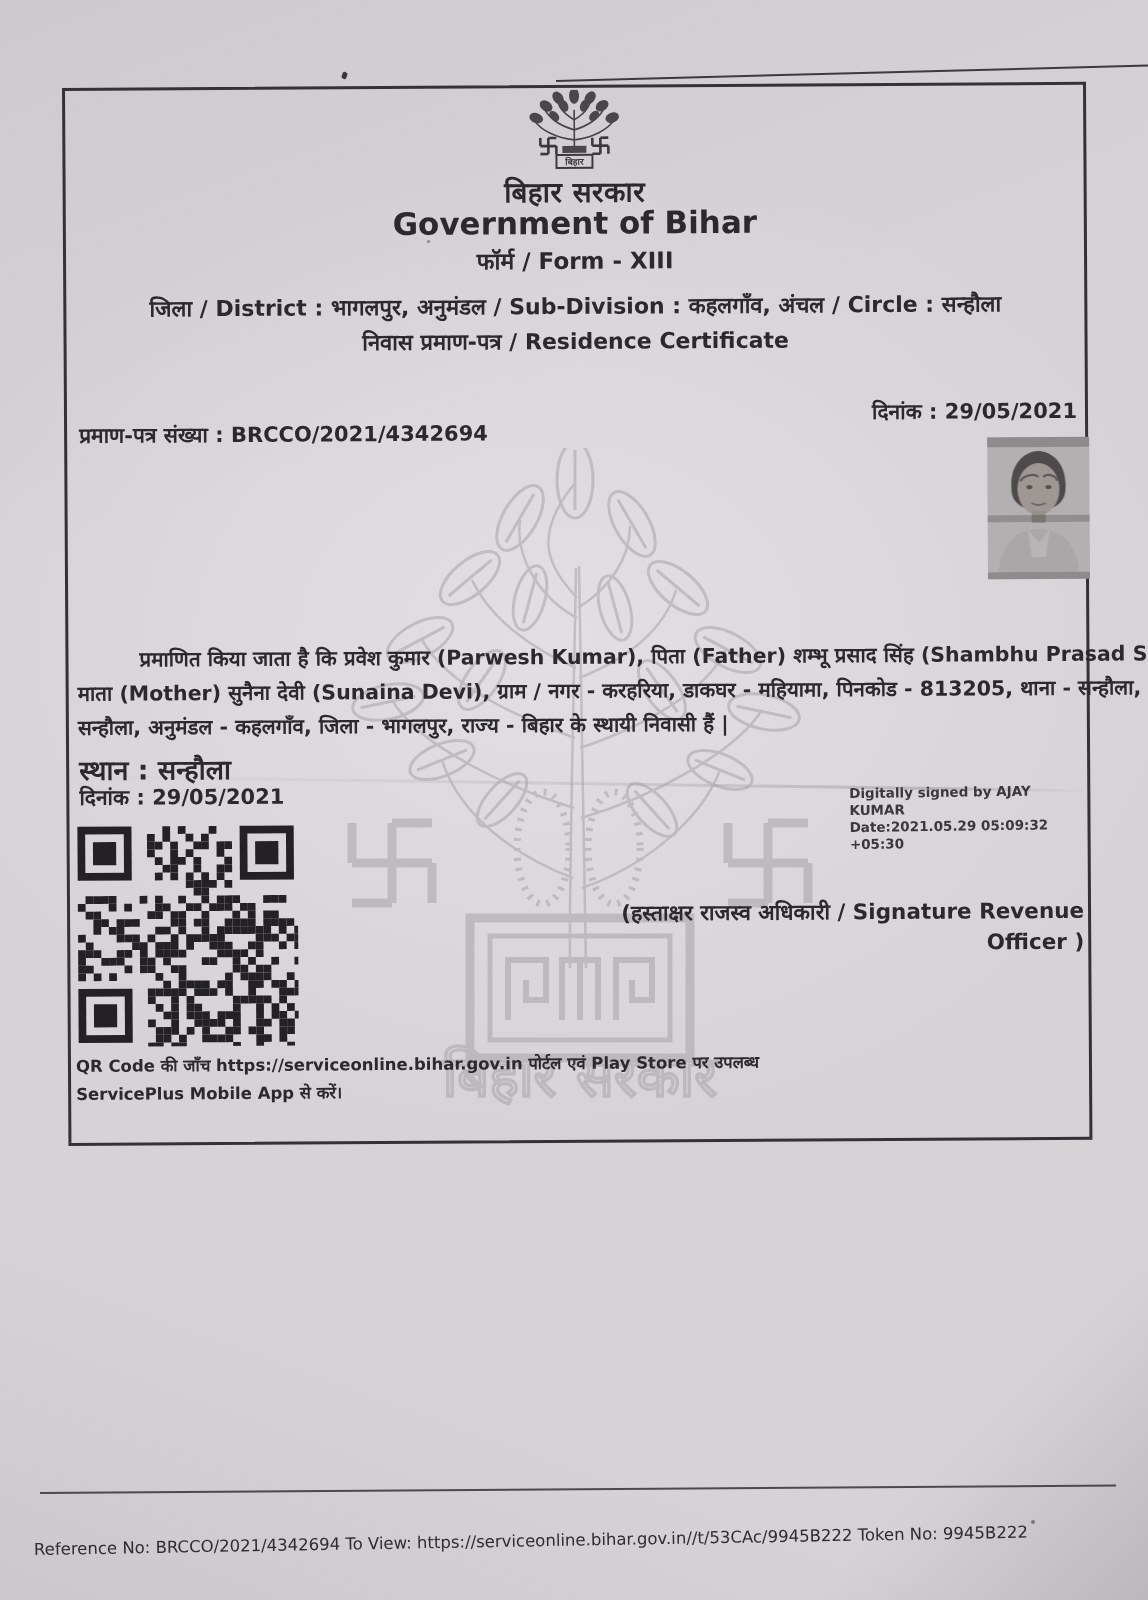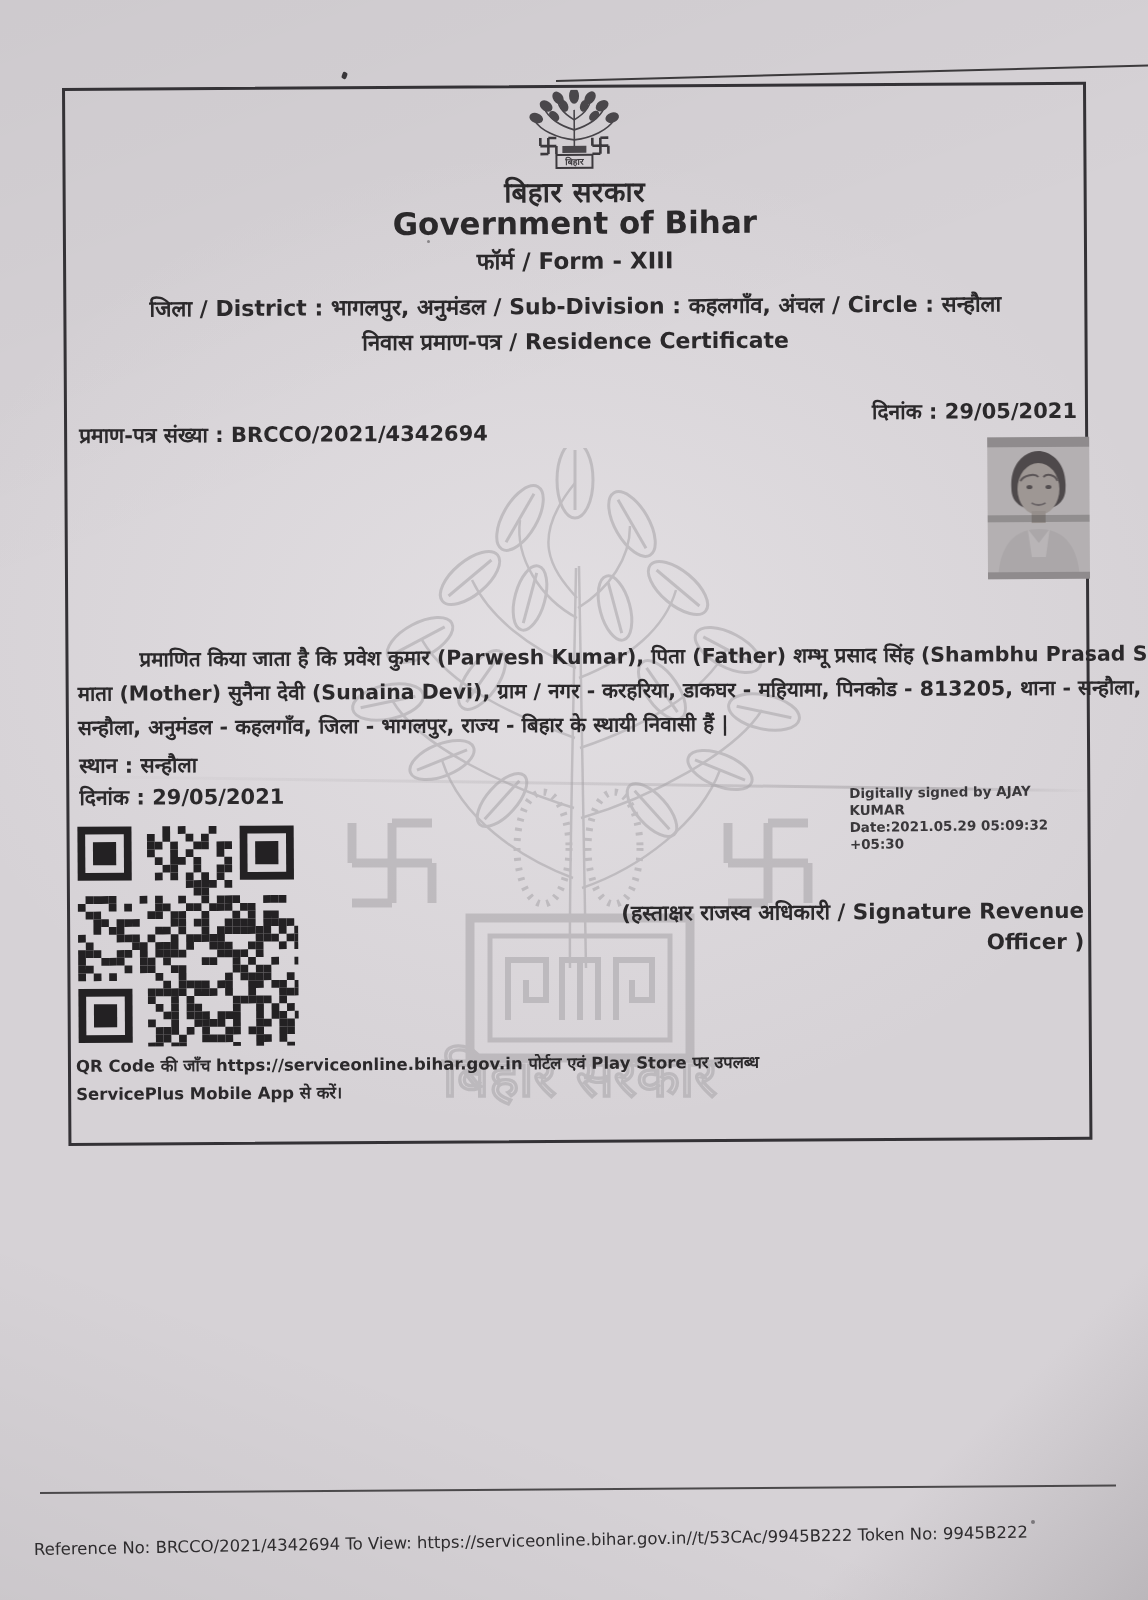"स्थान : सन्हौला" .place { font-size: 21px -> 27px }
